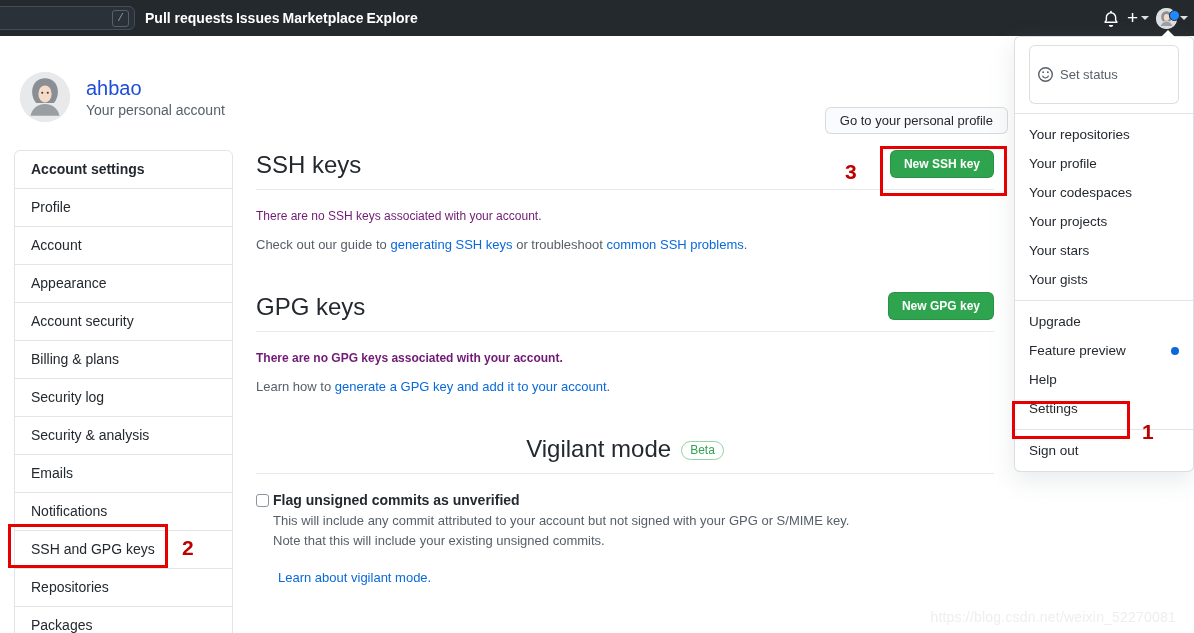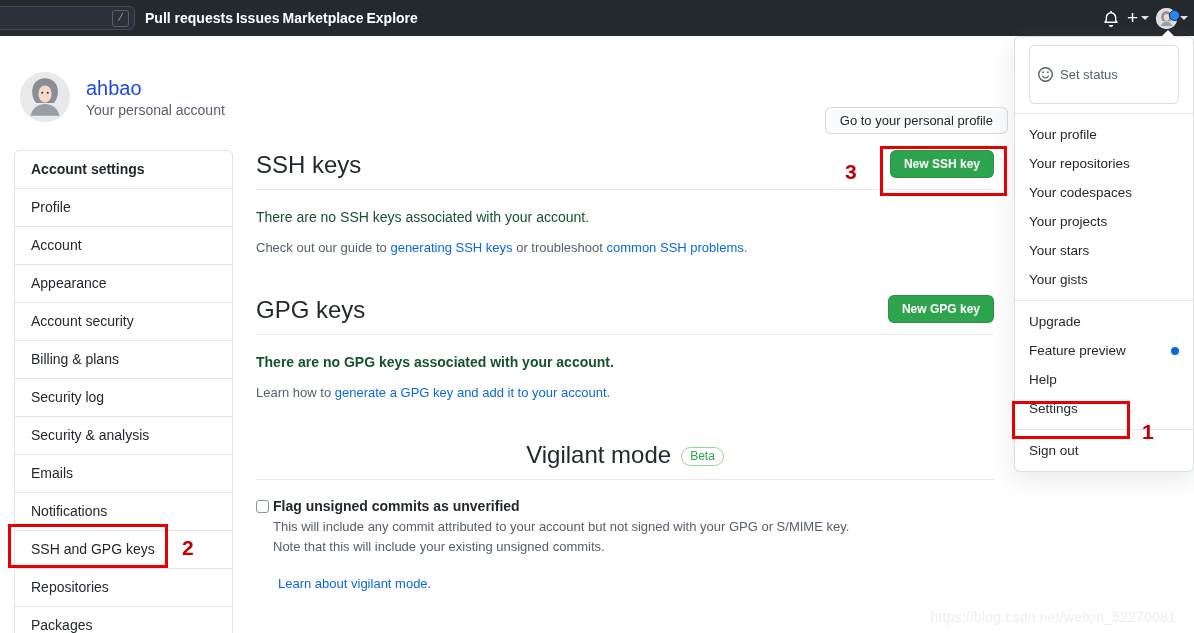"Your profile" div.dd-item { order: before "Your repositories" -> after "Your repositories" }
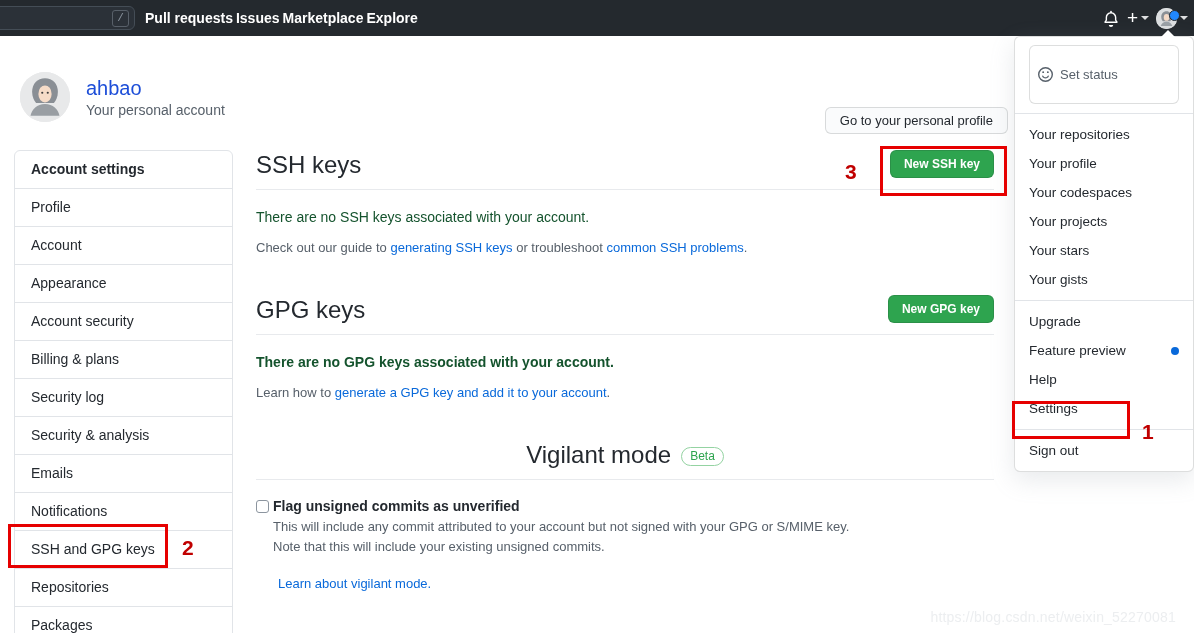"There are no SSH keys" .body-text { color: #14532d -> #701a75; font-size: 14px -> 12px }
